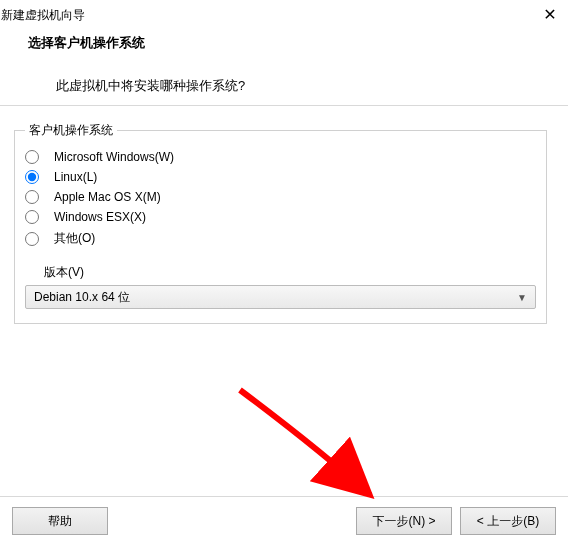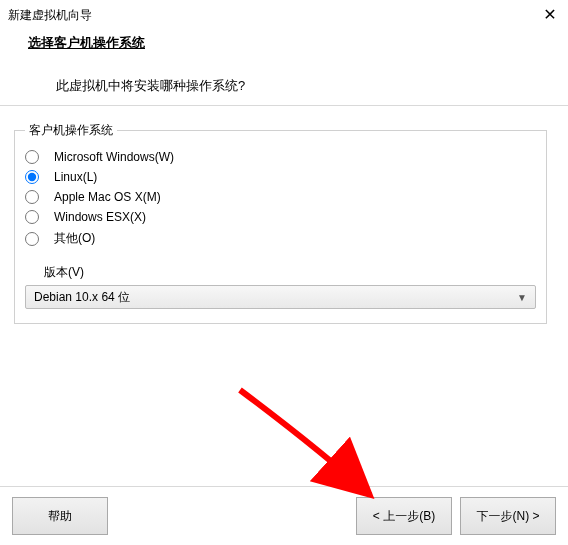"新建虚拟机向导" .titlebar { padding: 4px 8px 2px 8px -> 4px 8px 2px 1px }
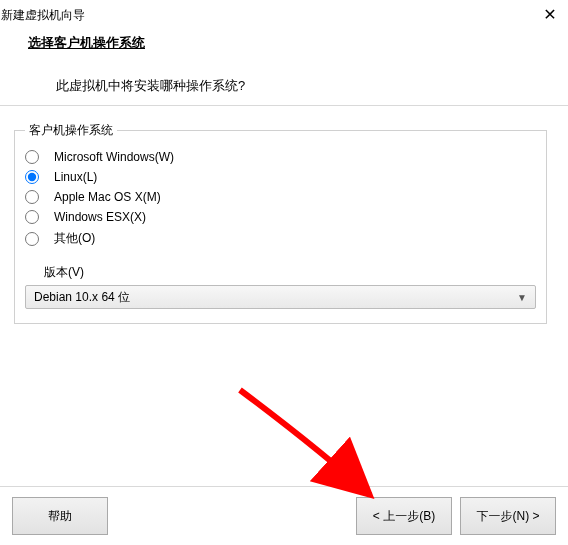"选择客户机操作系统" .header .htitle { text-decoration: underline -> none }
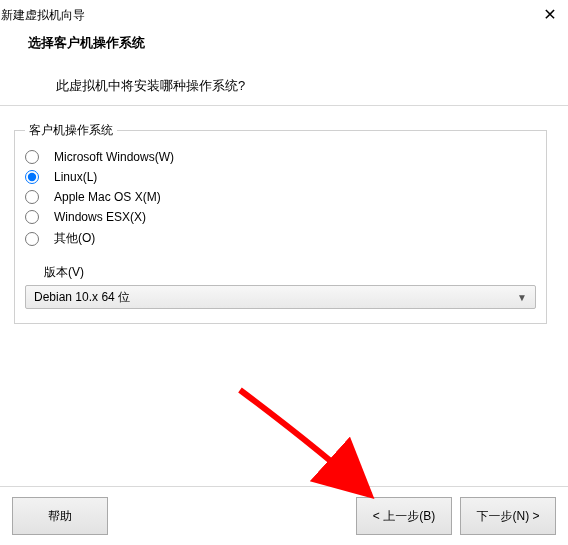"帮助" .btn { height: 38px -> 28px }
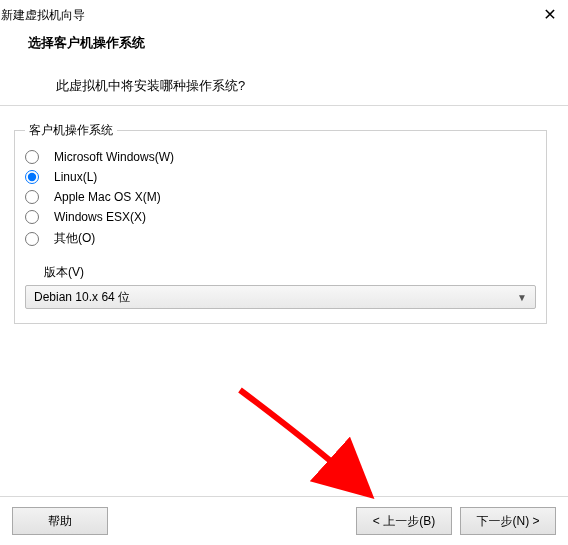"< 上一步(B)" button.btn { order: before "下一步(N) >" -> after "下一步(N) >" }
